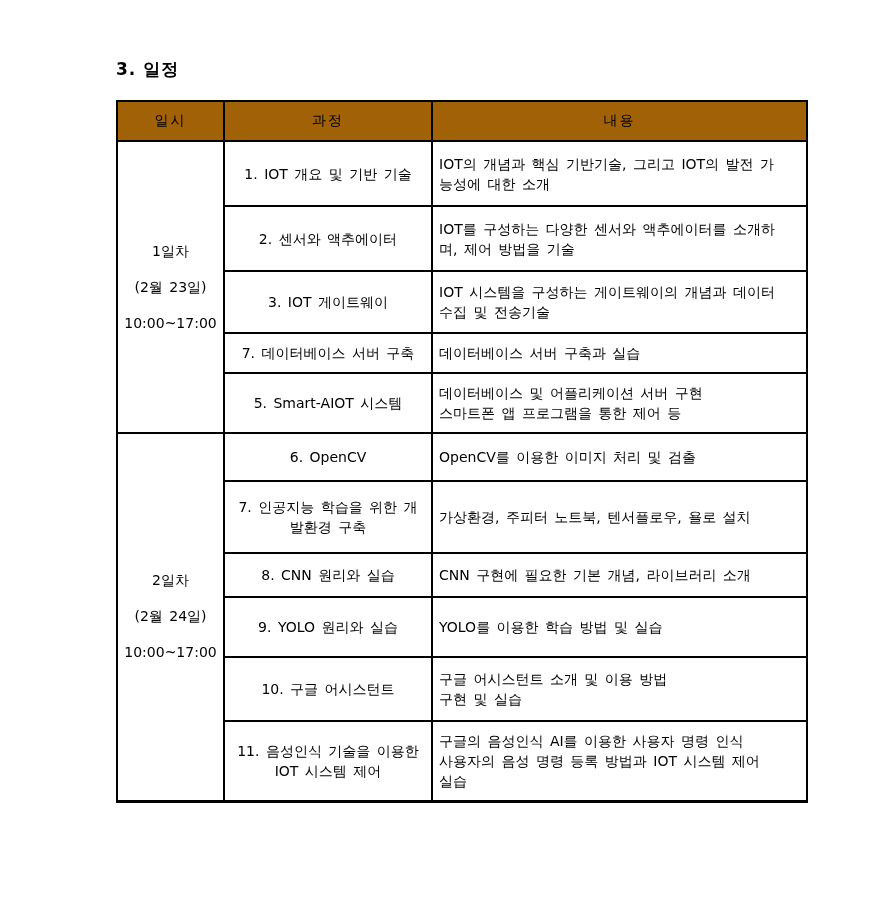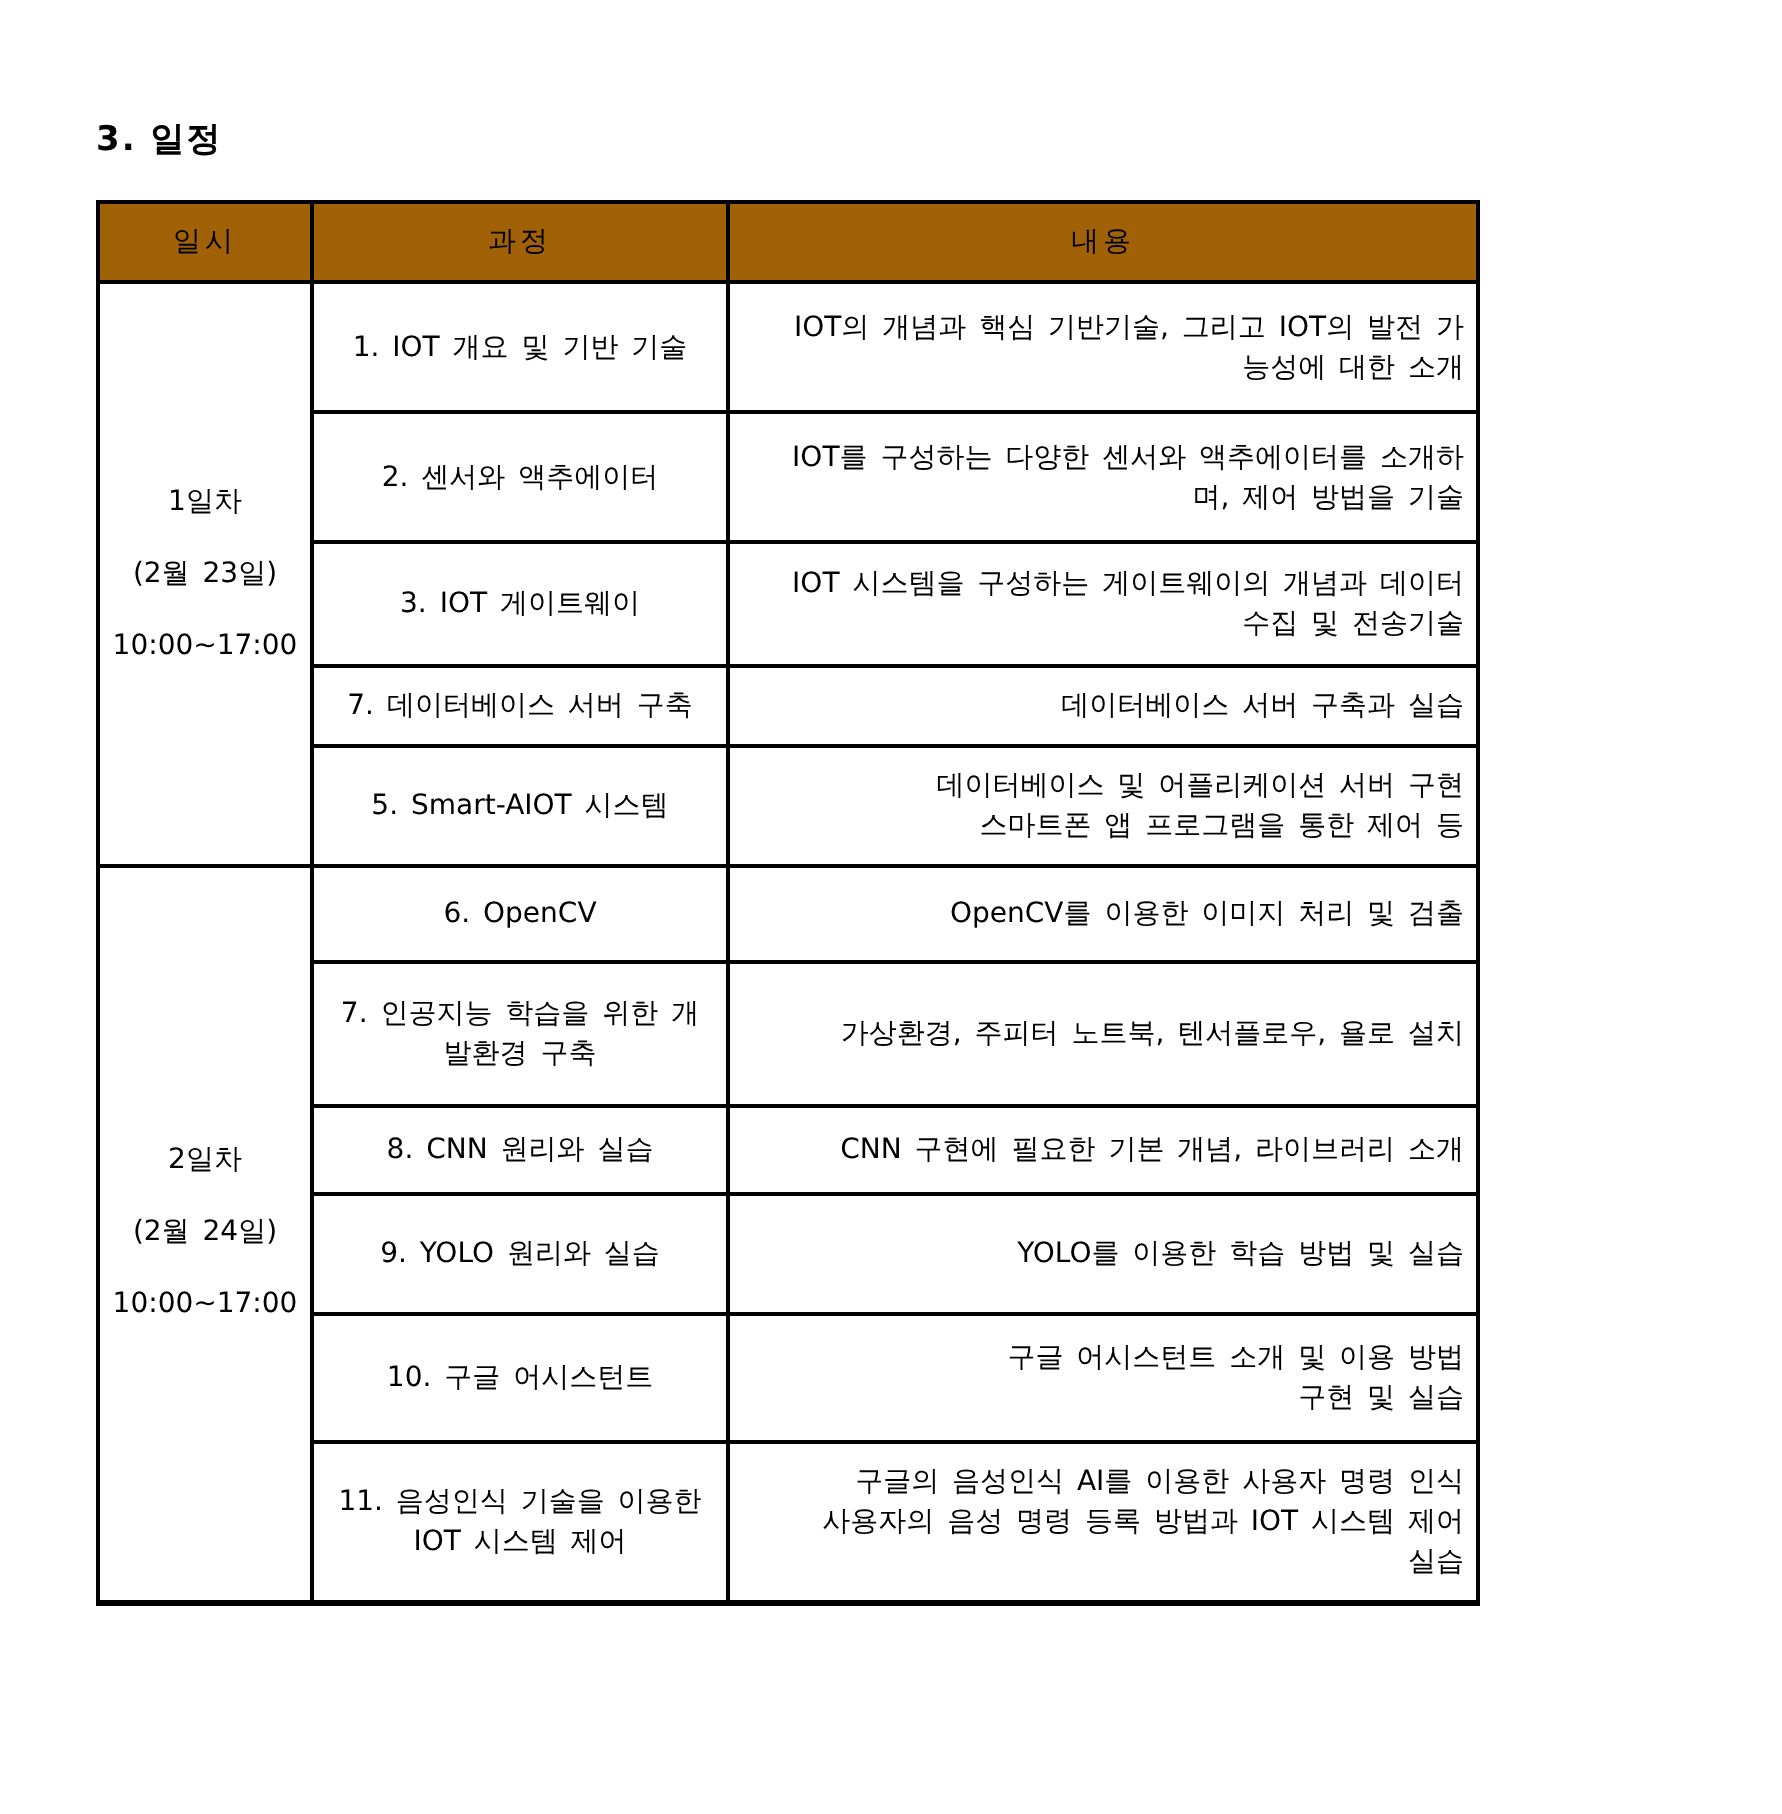"3. 일정" .doc { padding: 58px 0 0 48px -> 58px 0 0 116px }
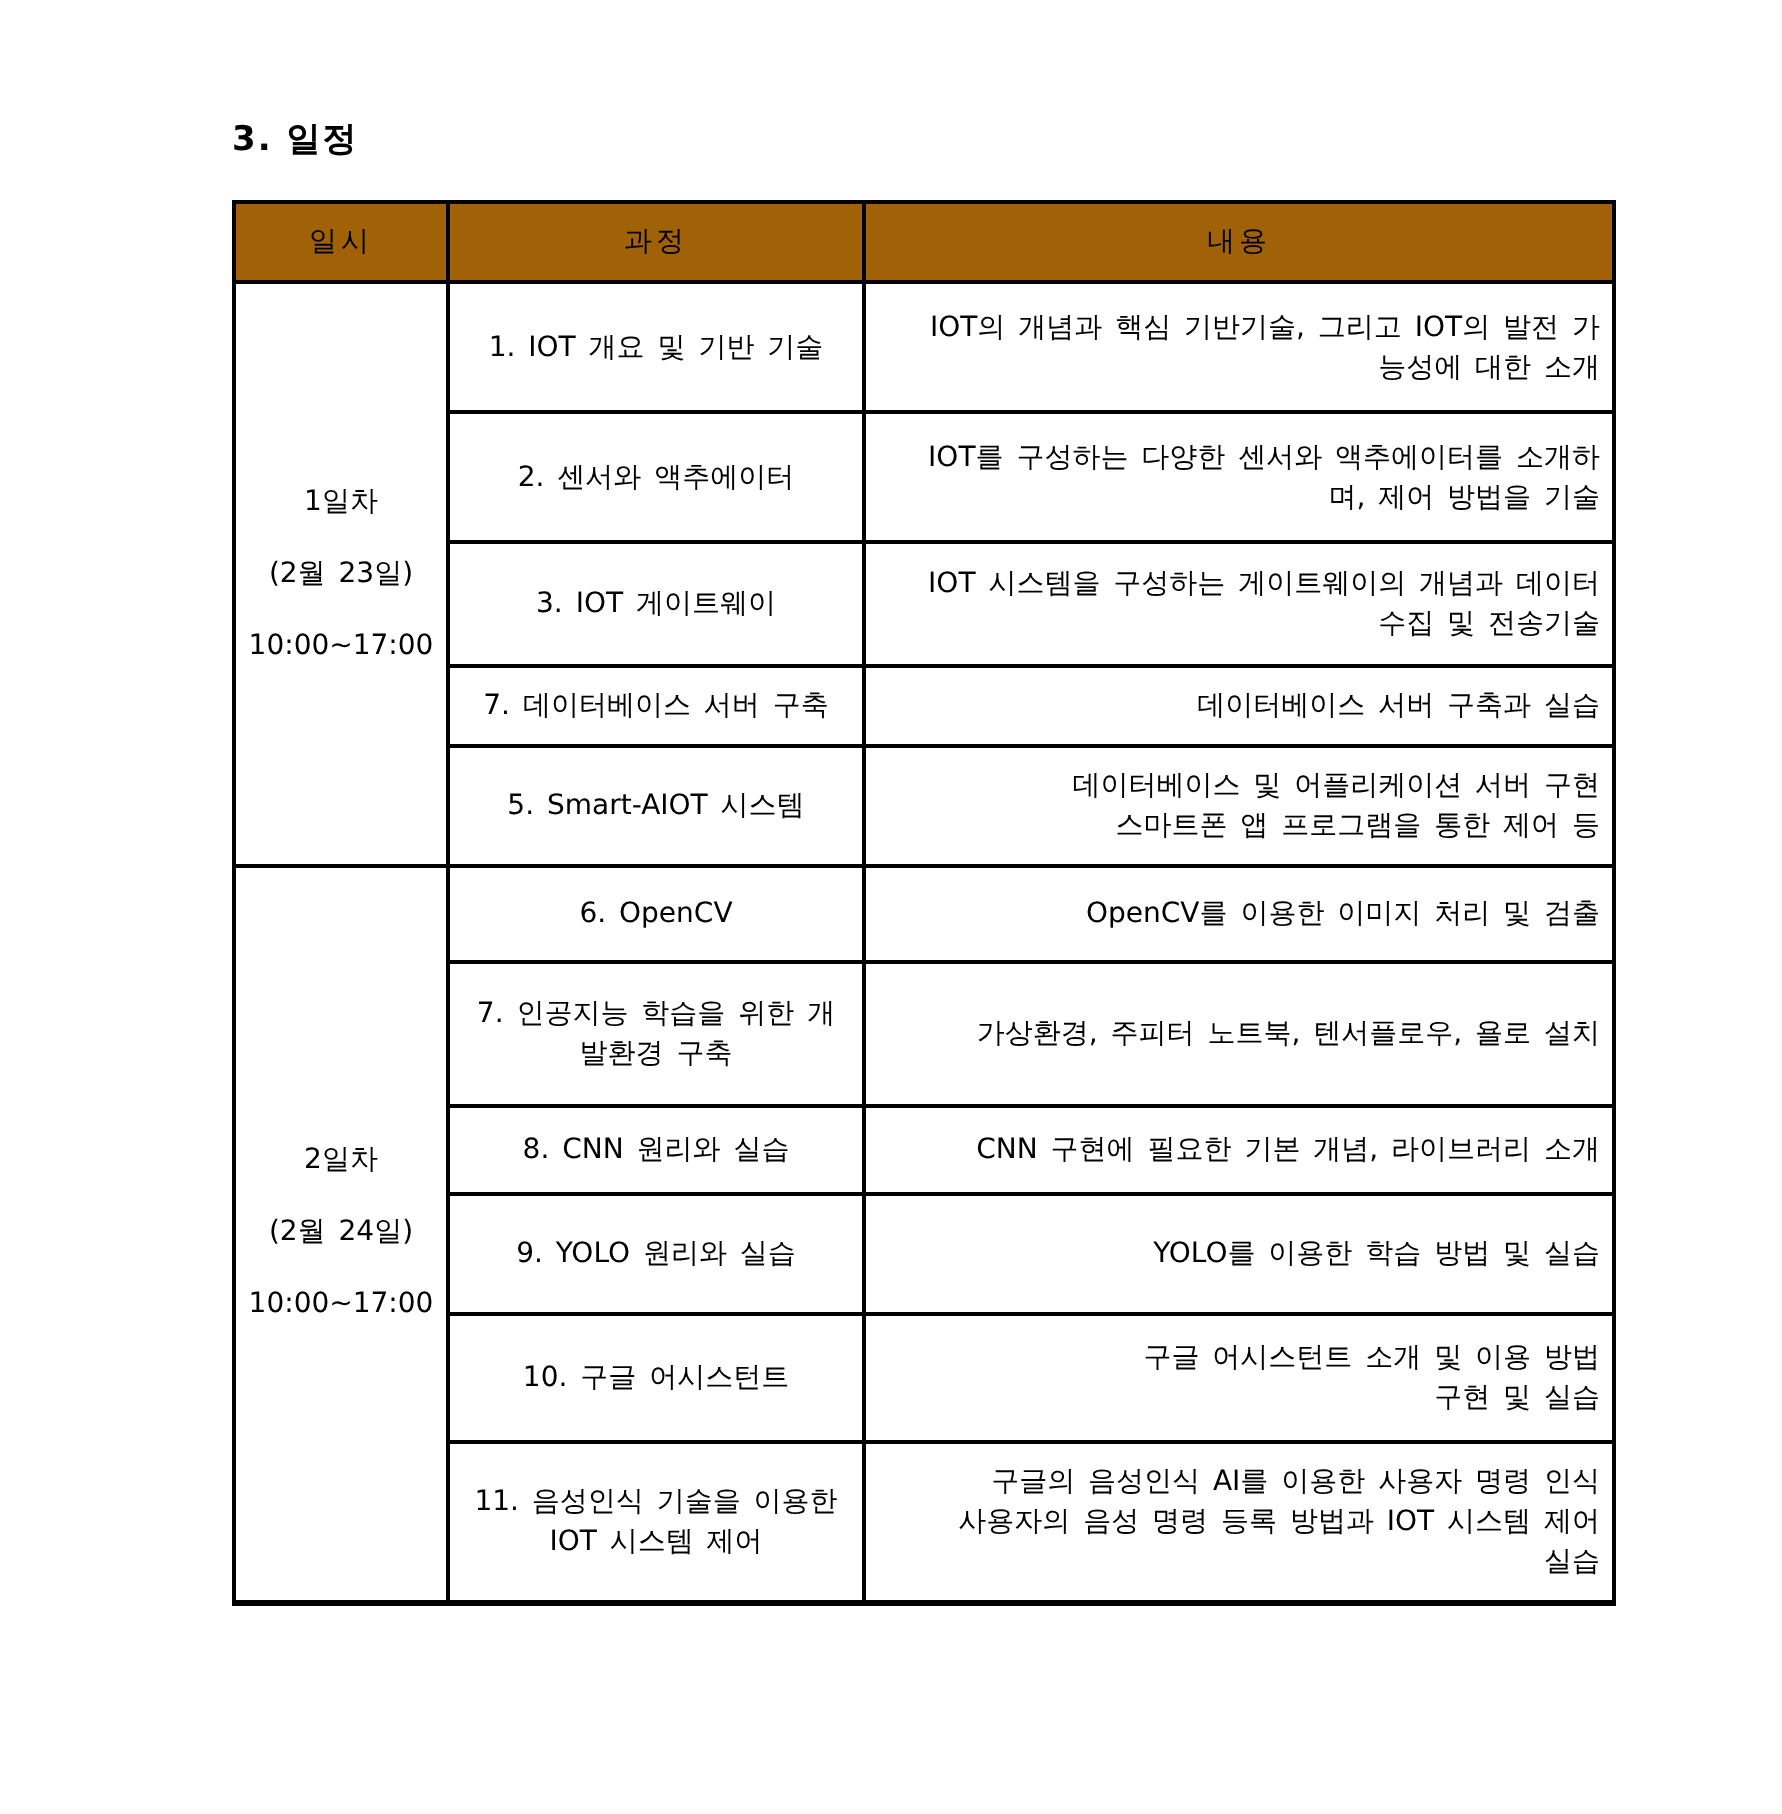"IOT의 개념과 핵심 기반기술, 그리고" td.content-cell { text-align: right -> left }
